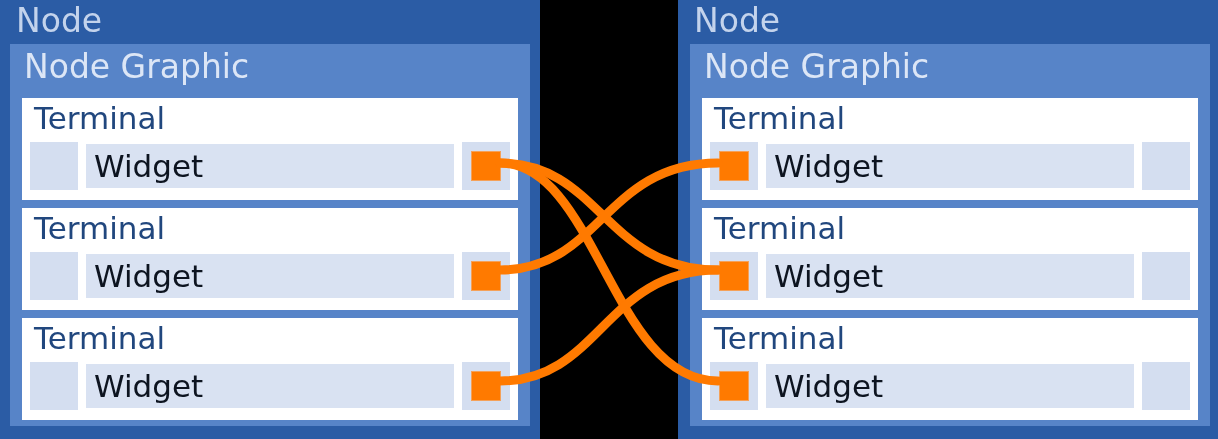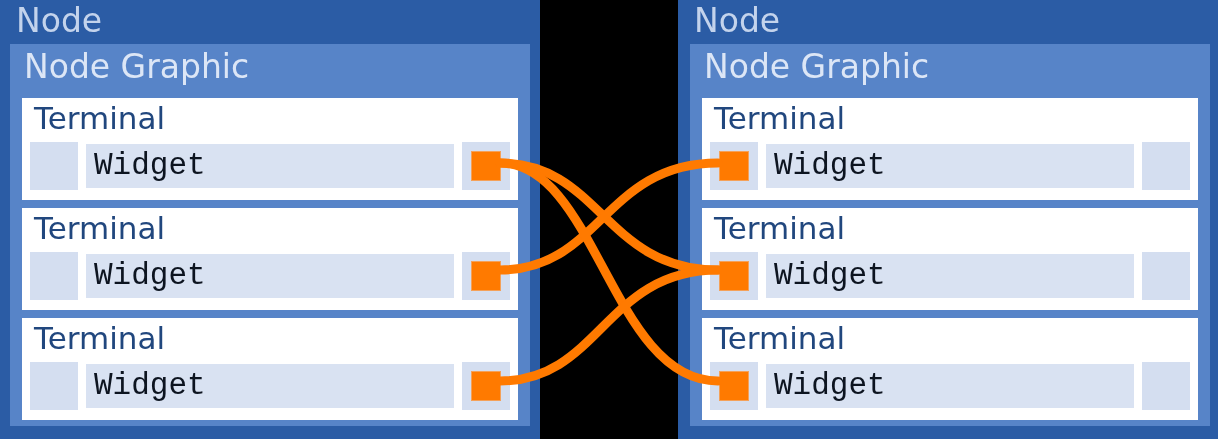"Widget" .term-row { font-family: Liberation Mono, monospace -> none }
